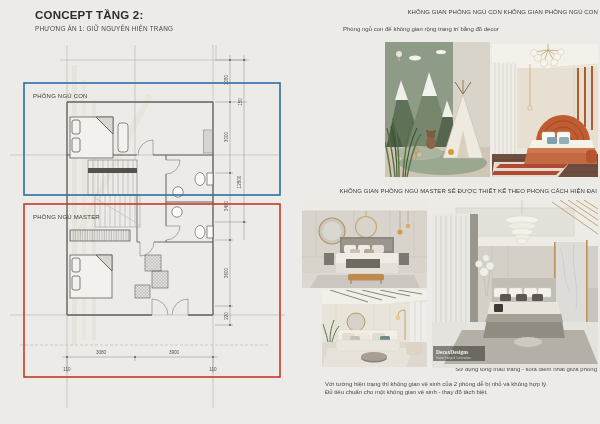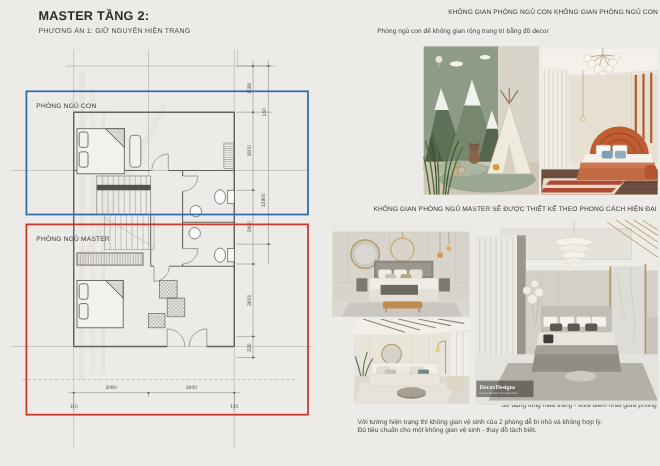"MASTER TẦNG 2:" div.abs { text: MASTER -> CONCEPT }
